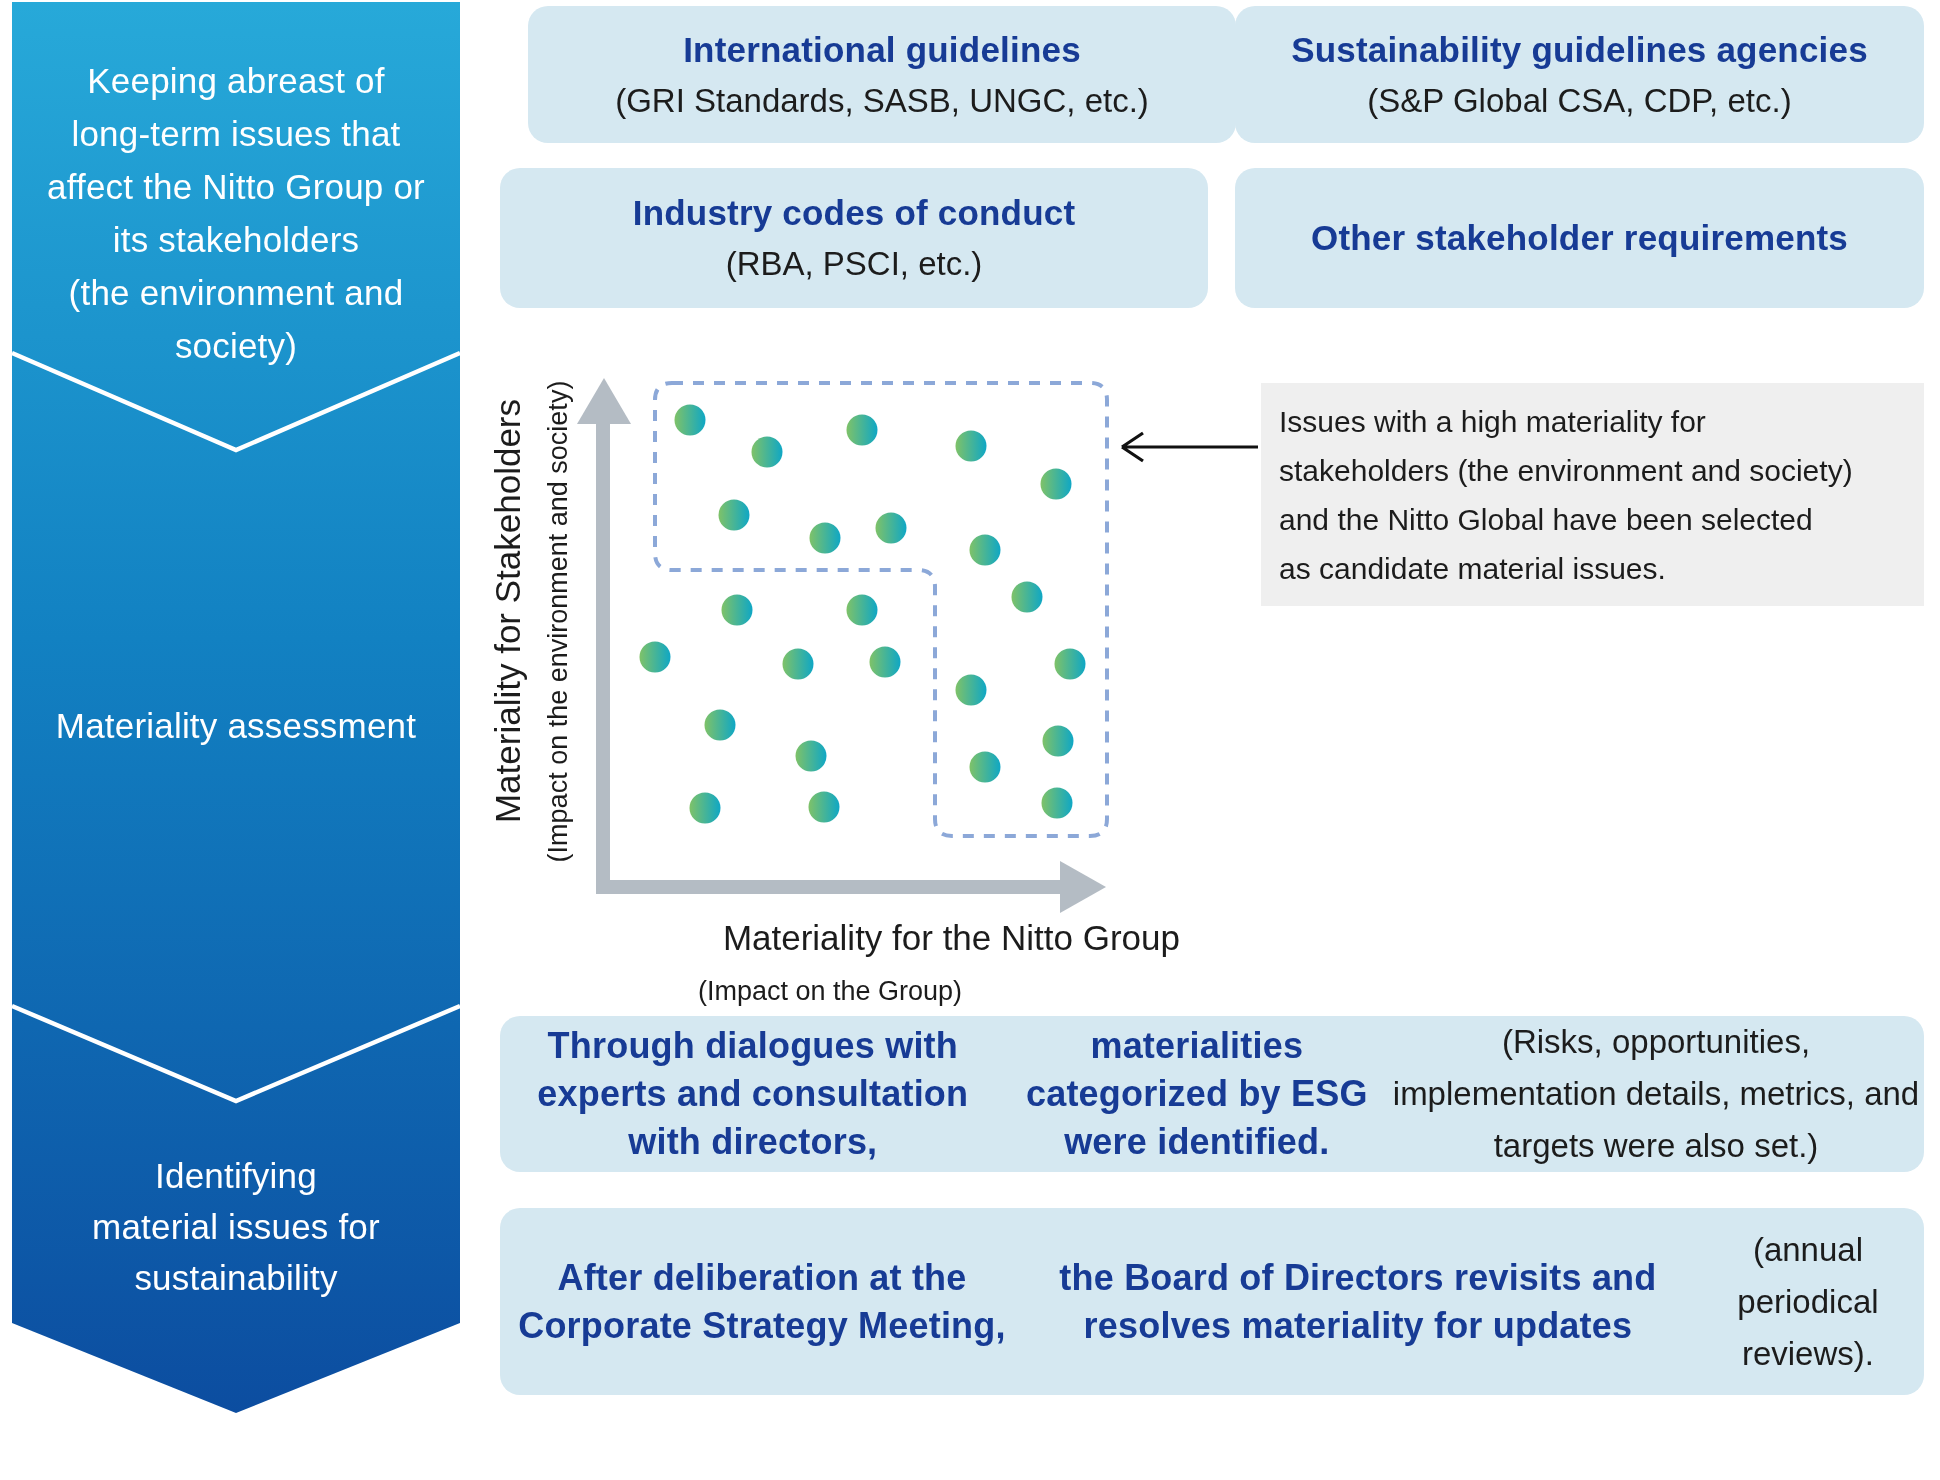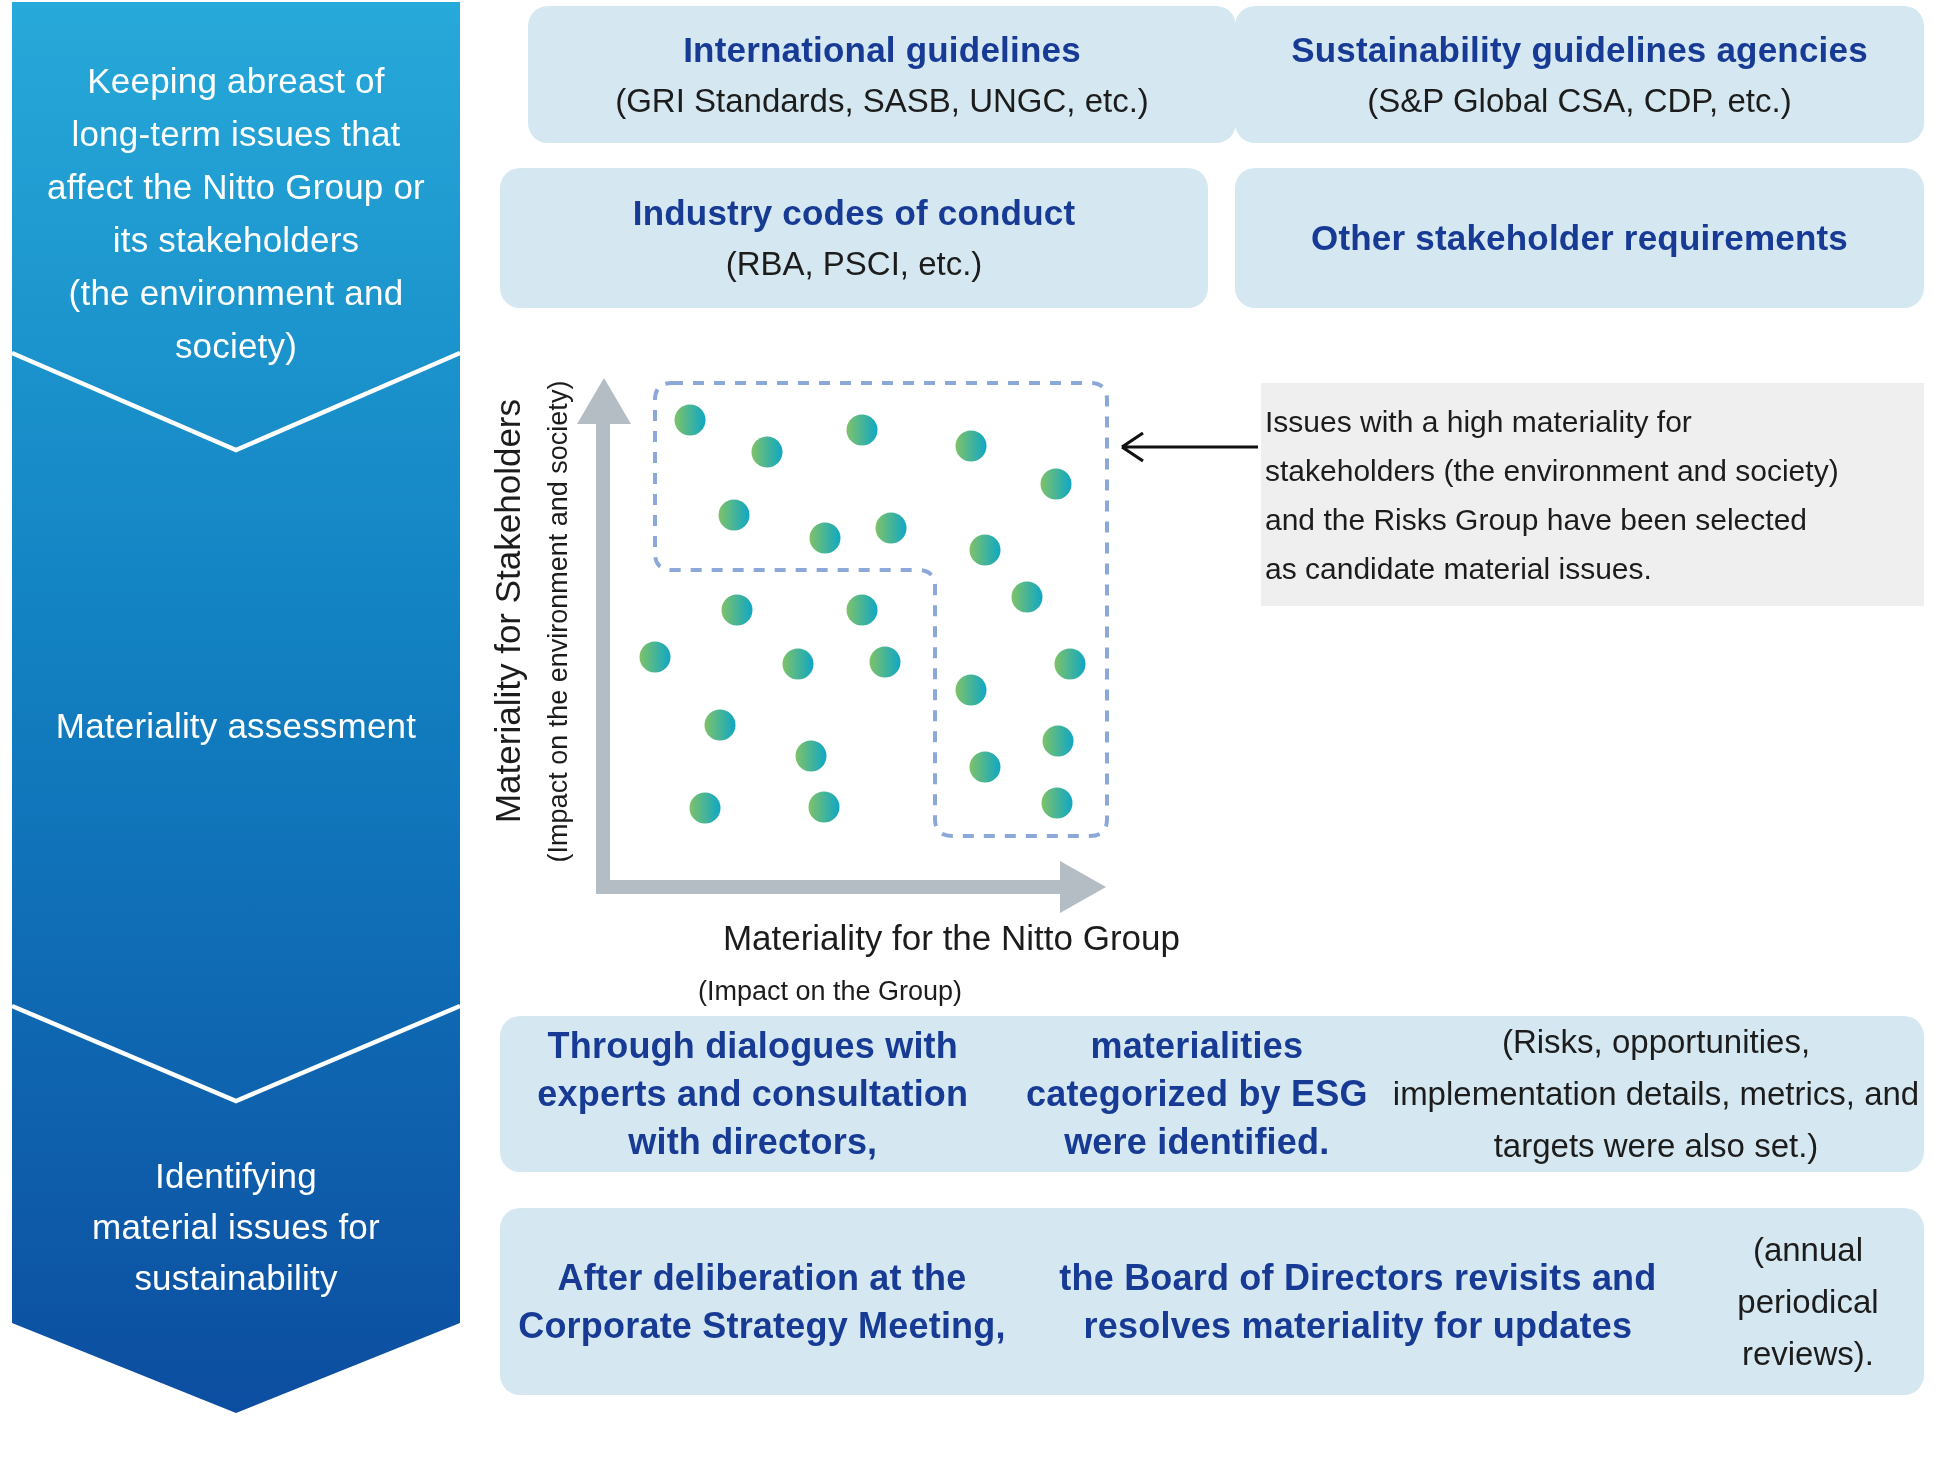"Issues with a high materiality" .note { padding-left: 4px -> 18px }
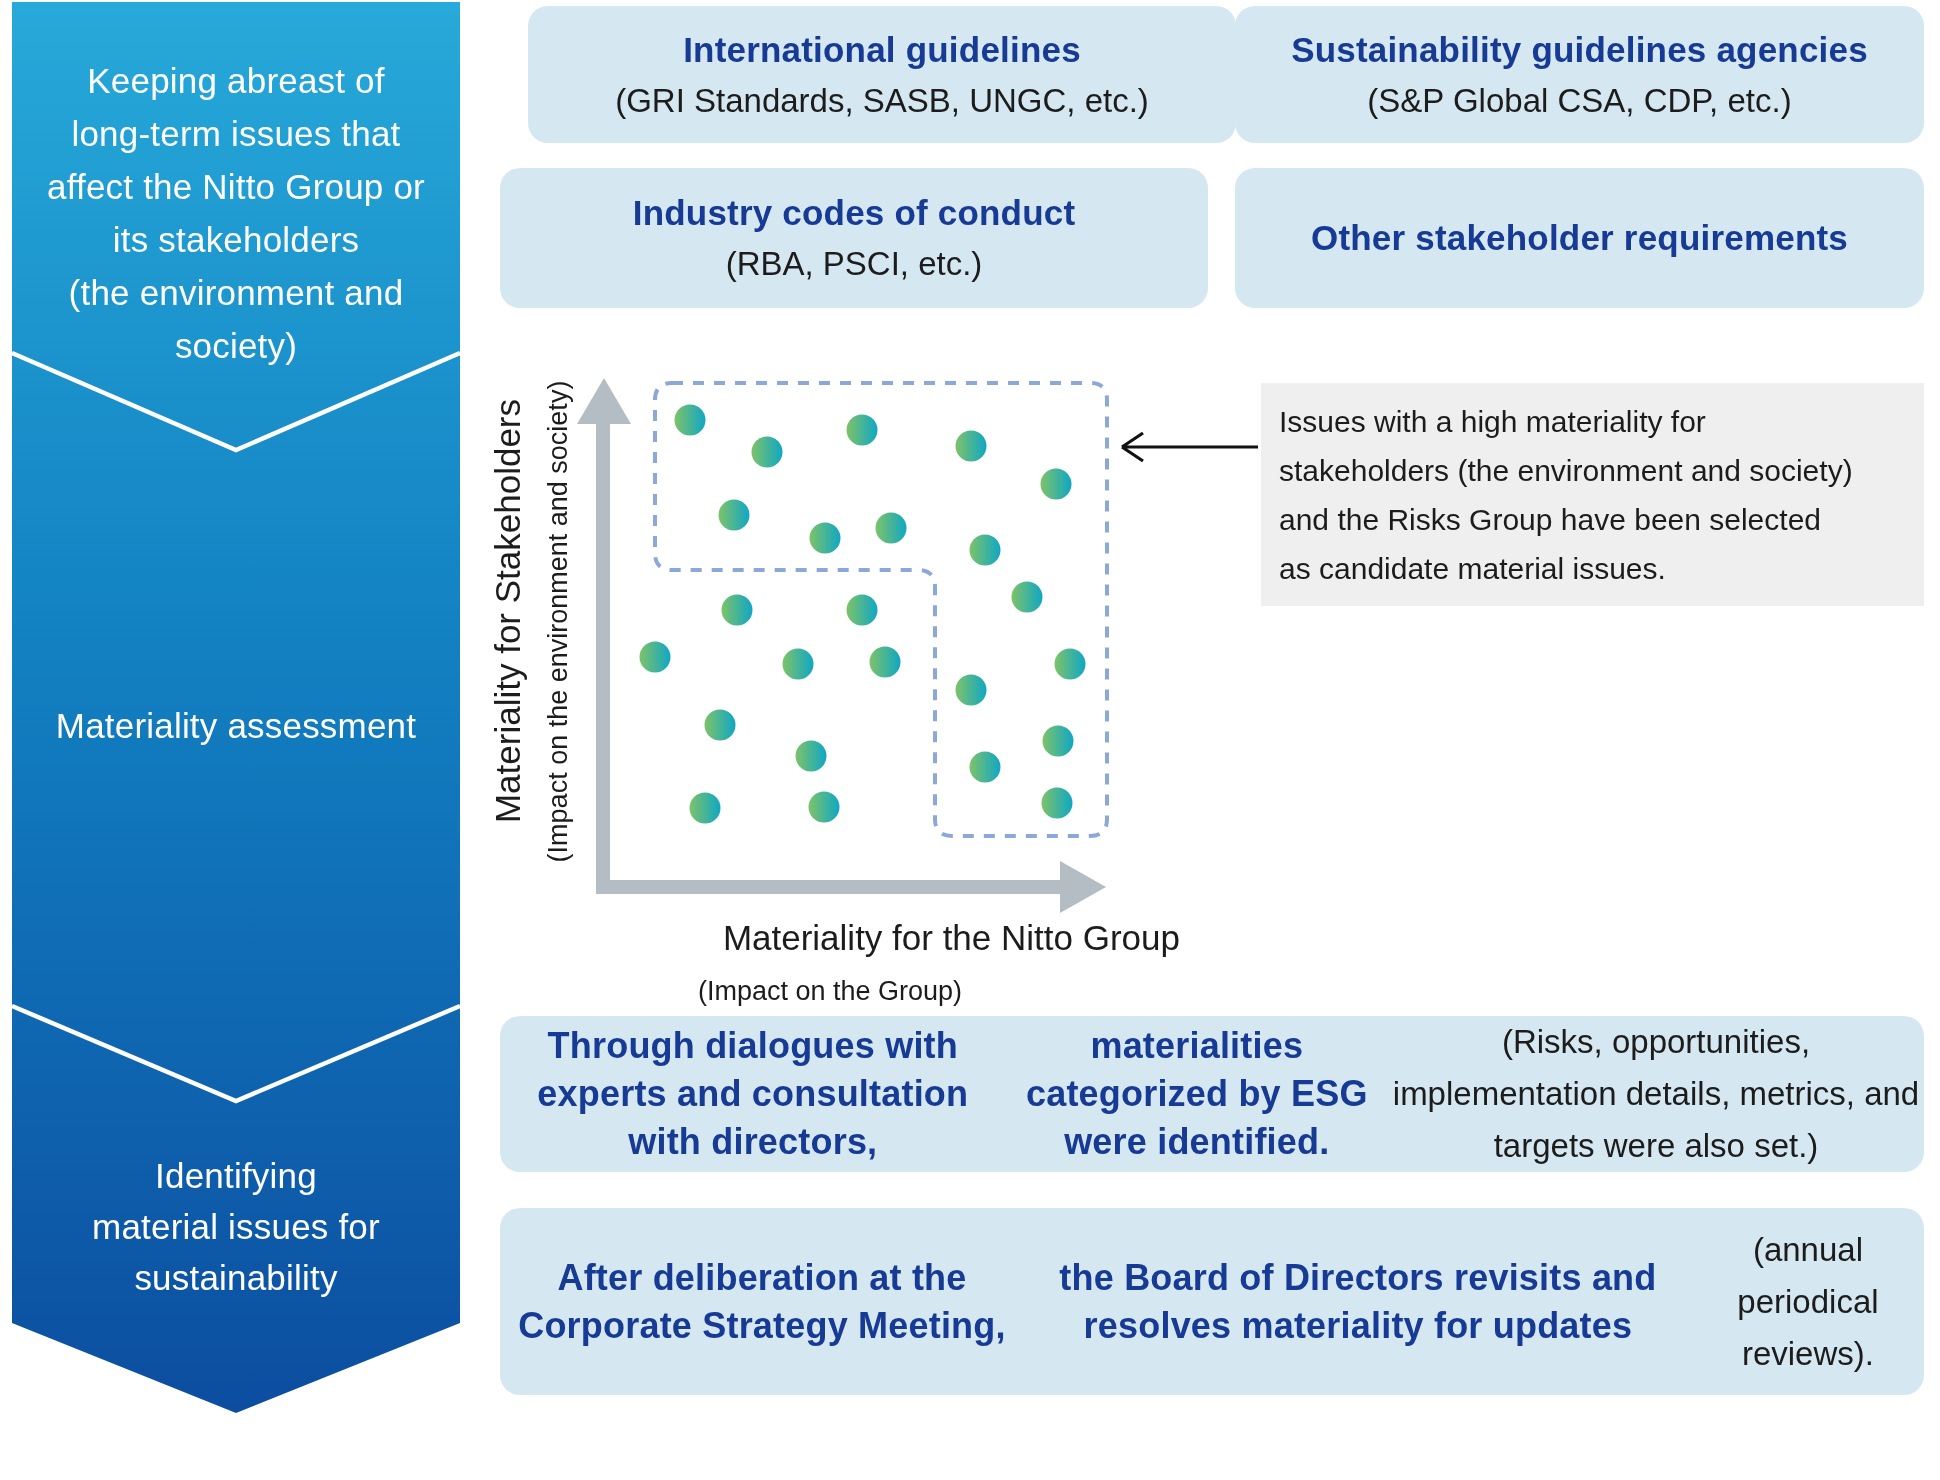"and the Risks Group have" div { text: Risks Group -> Nitto Global }
